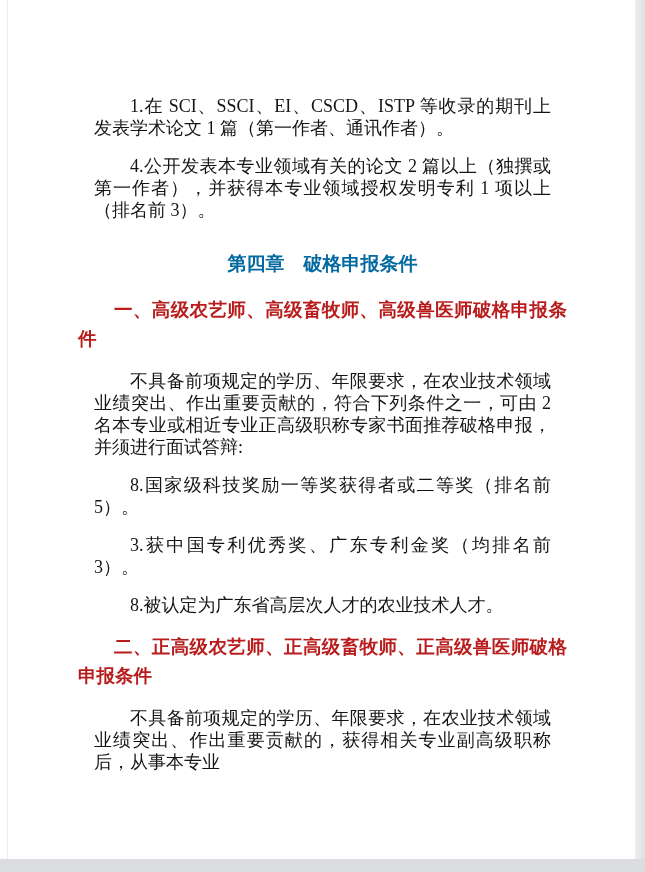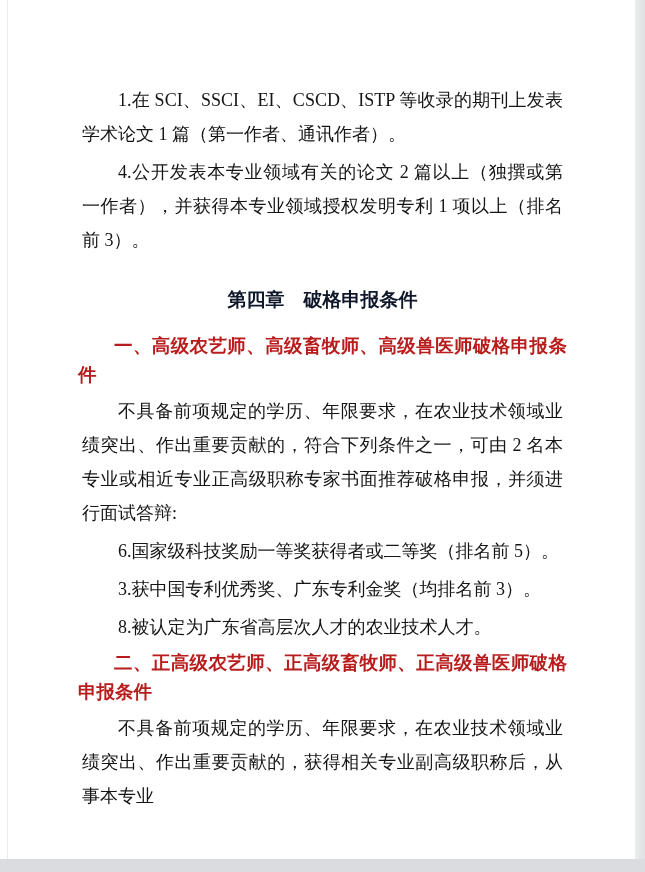"1.在 SCI、SSCI、EI、CSCD、ISTP 等收录的期刊上发表学术论文" .para { line-height: 34px -> 22px; margin: 4px -> 16px }
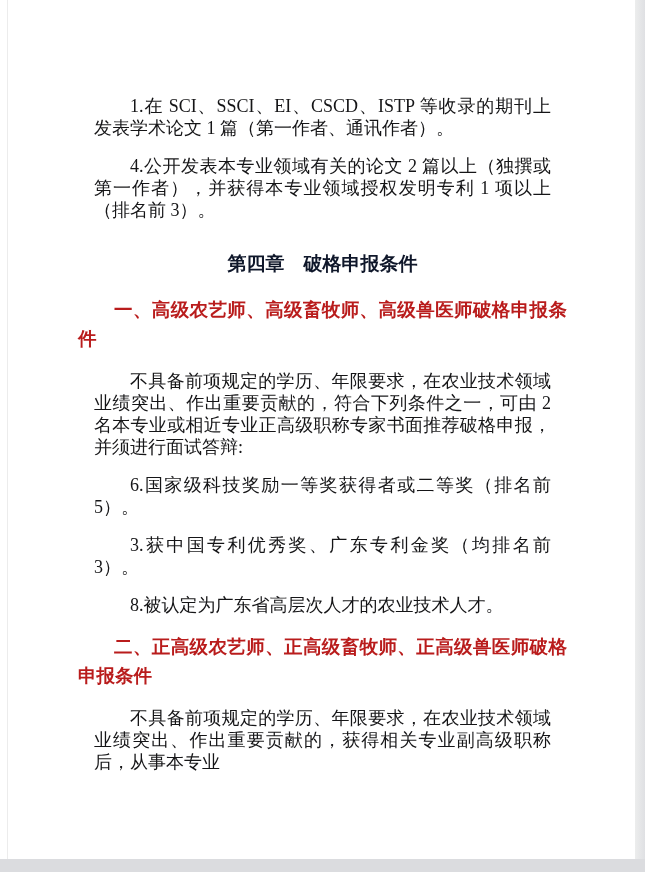"第四章 破格申报条件" .chapter { color: #0f172a -> #0369a1 }
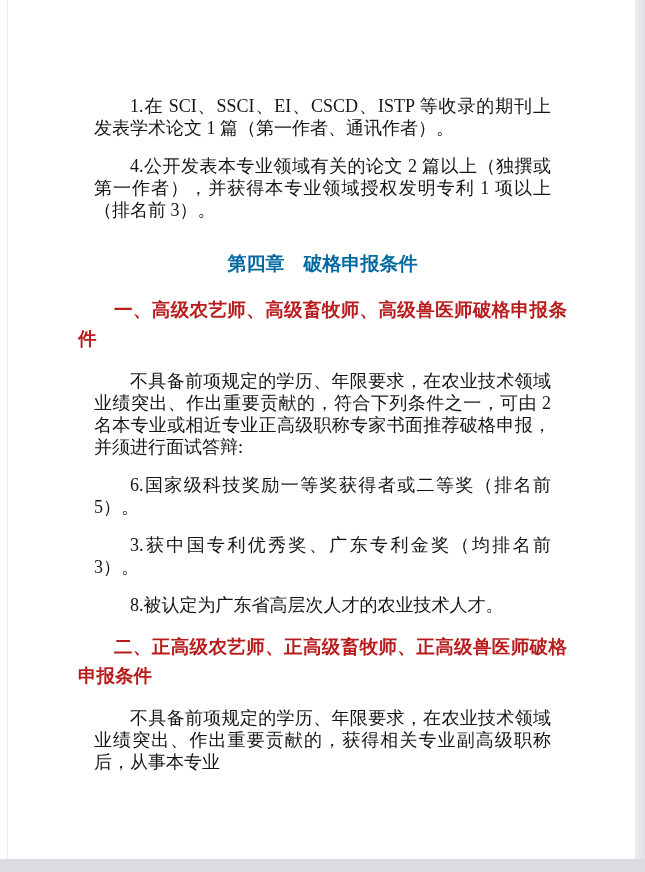"6.国家级科技奖励一等奖获得者或二等奖（排名前 5）。" p.para { text: 6 -> 8 }
